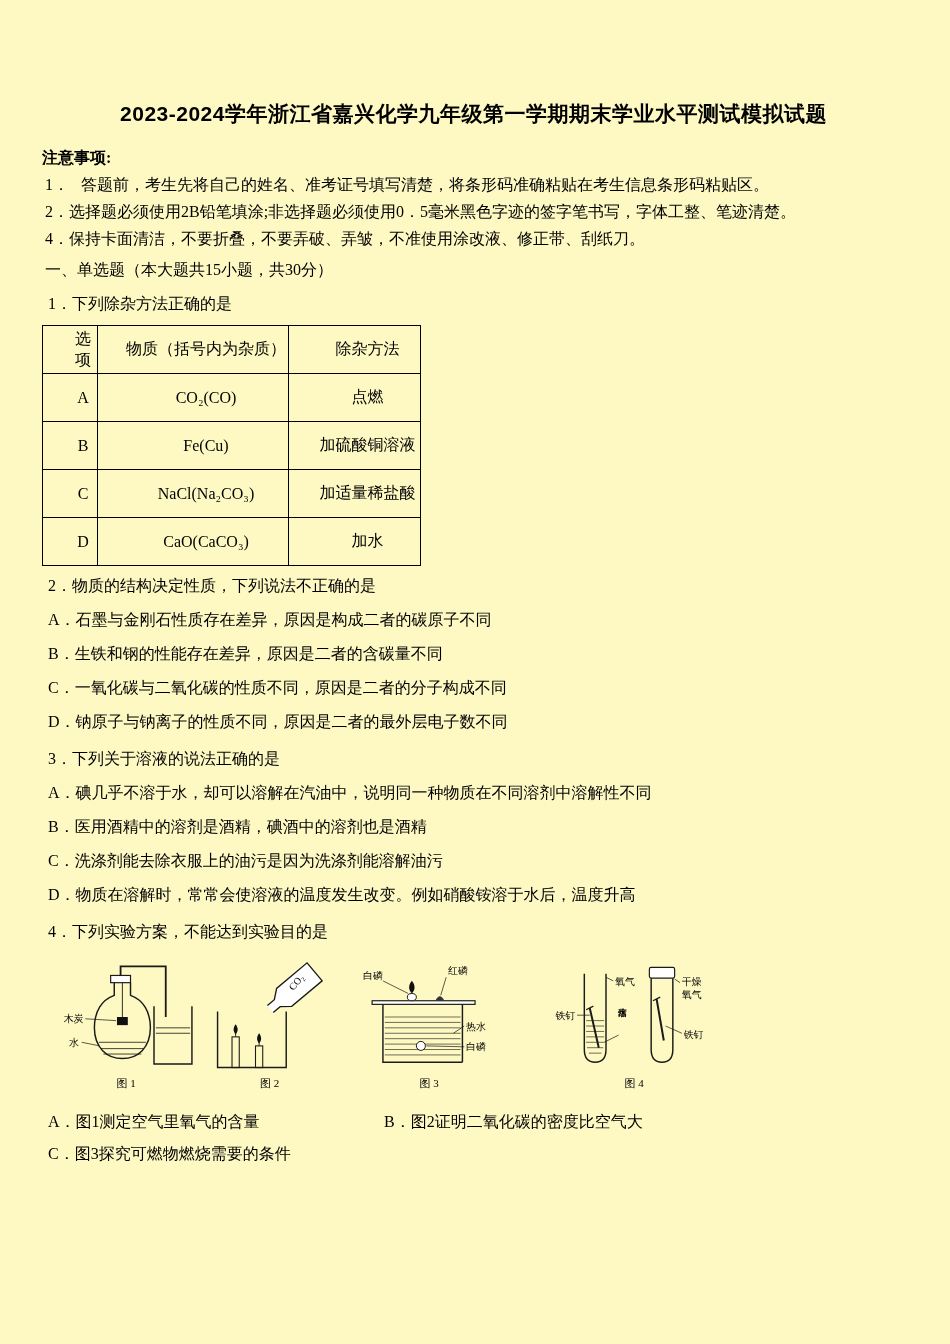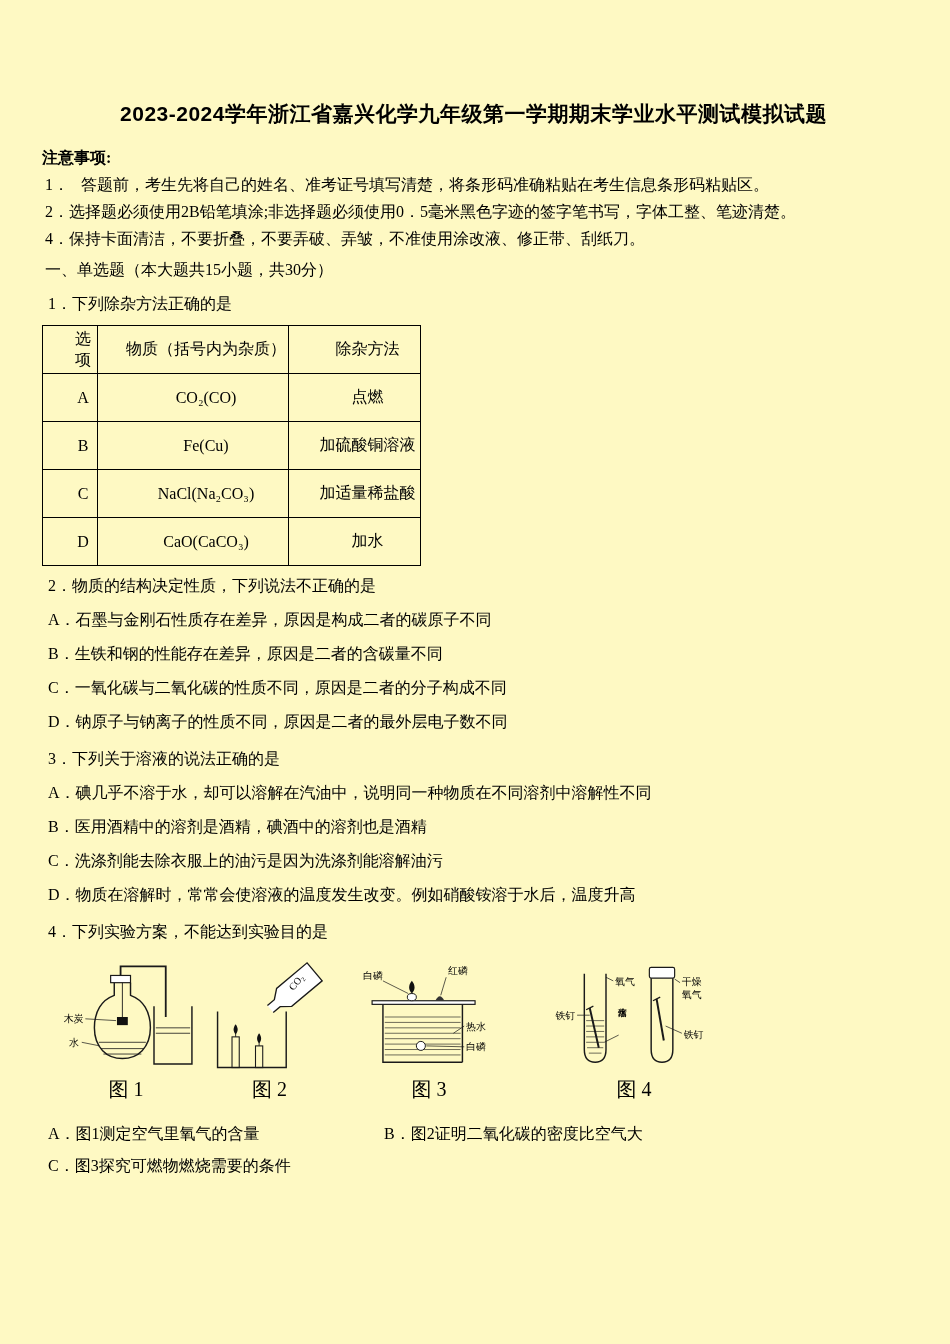"图 1" .fig-caption { font-size: 20px -> 11px }
